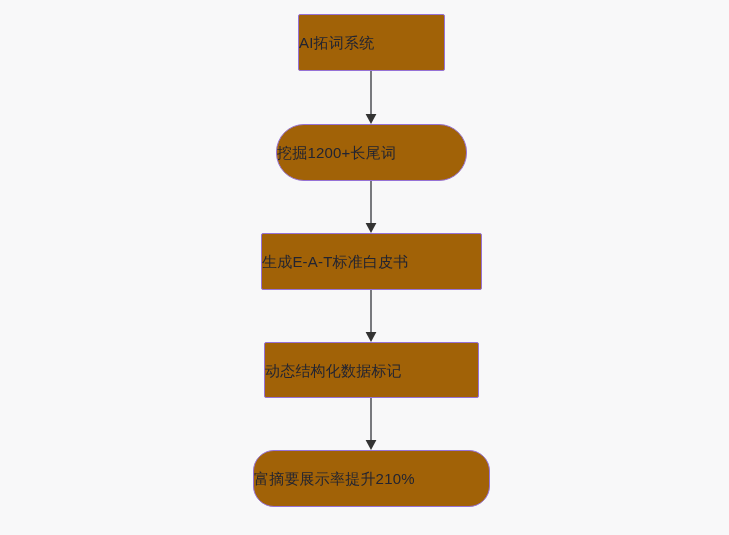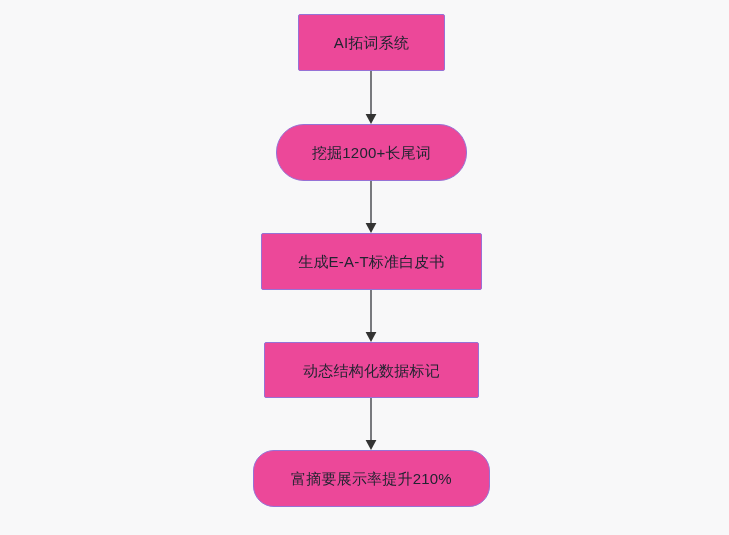"AI拓词系统" .node { background: #ec4899 -> #a16207; justify-content: center -> none }
